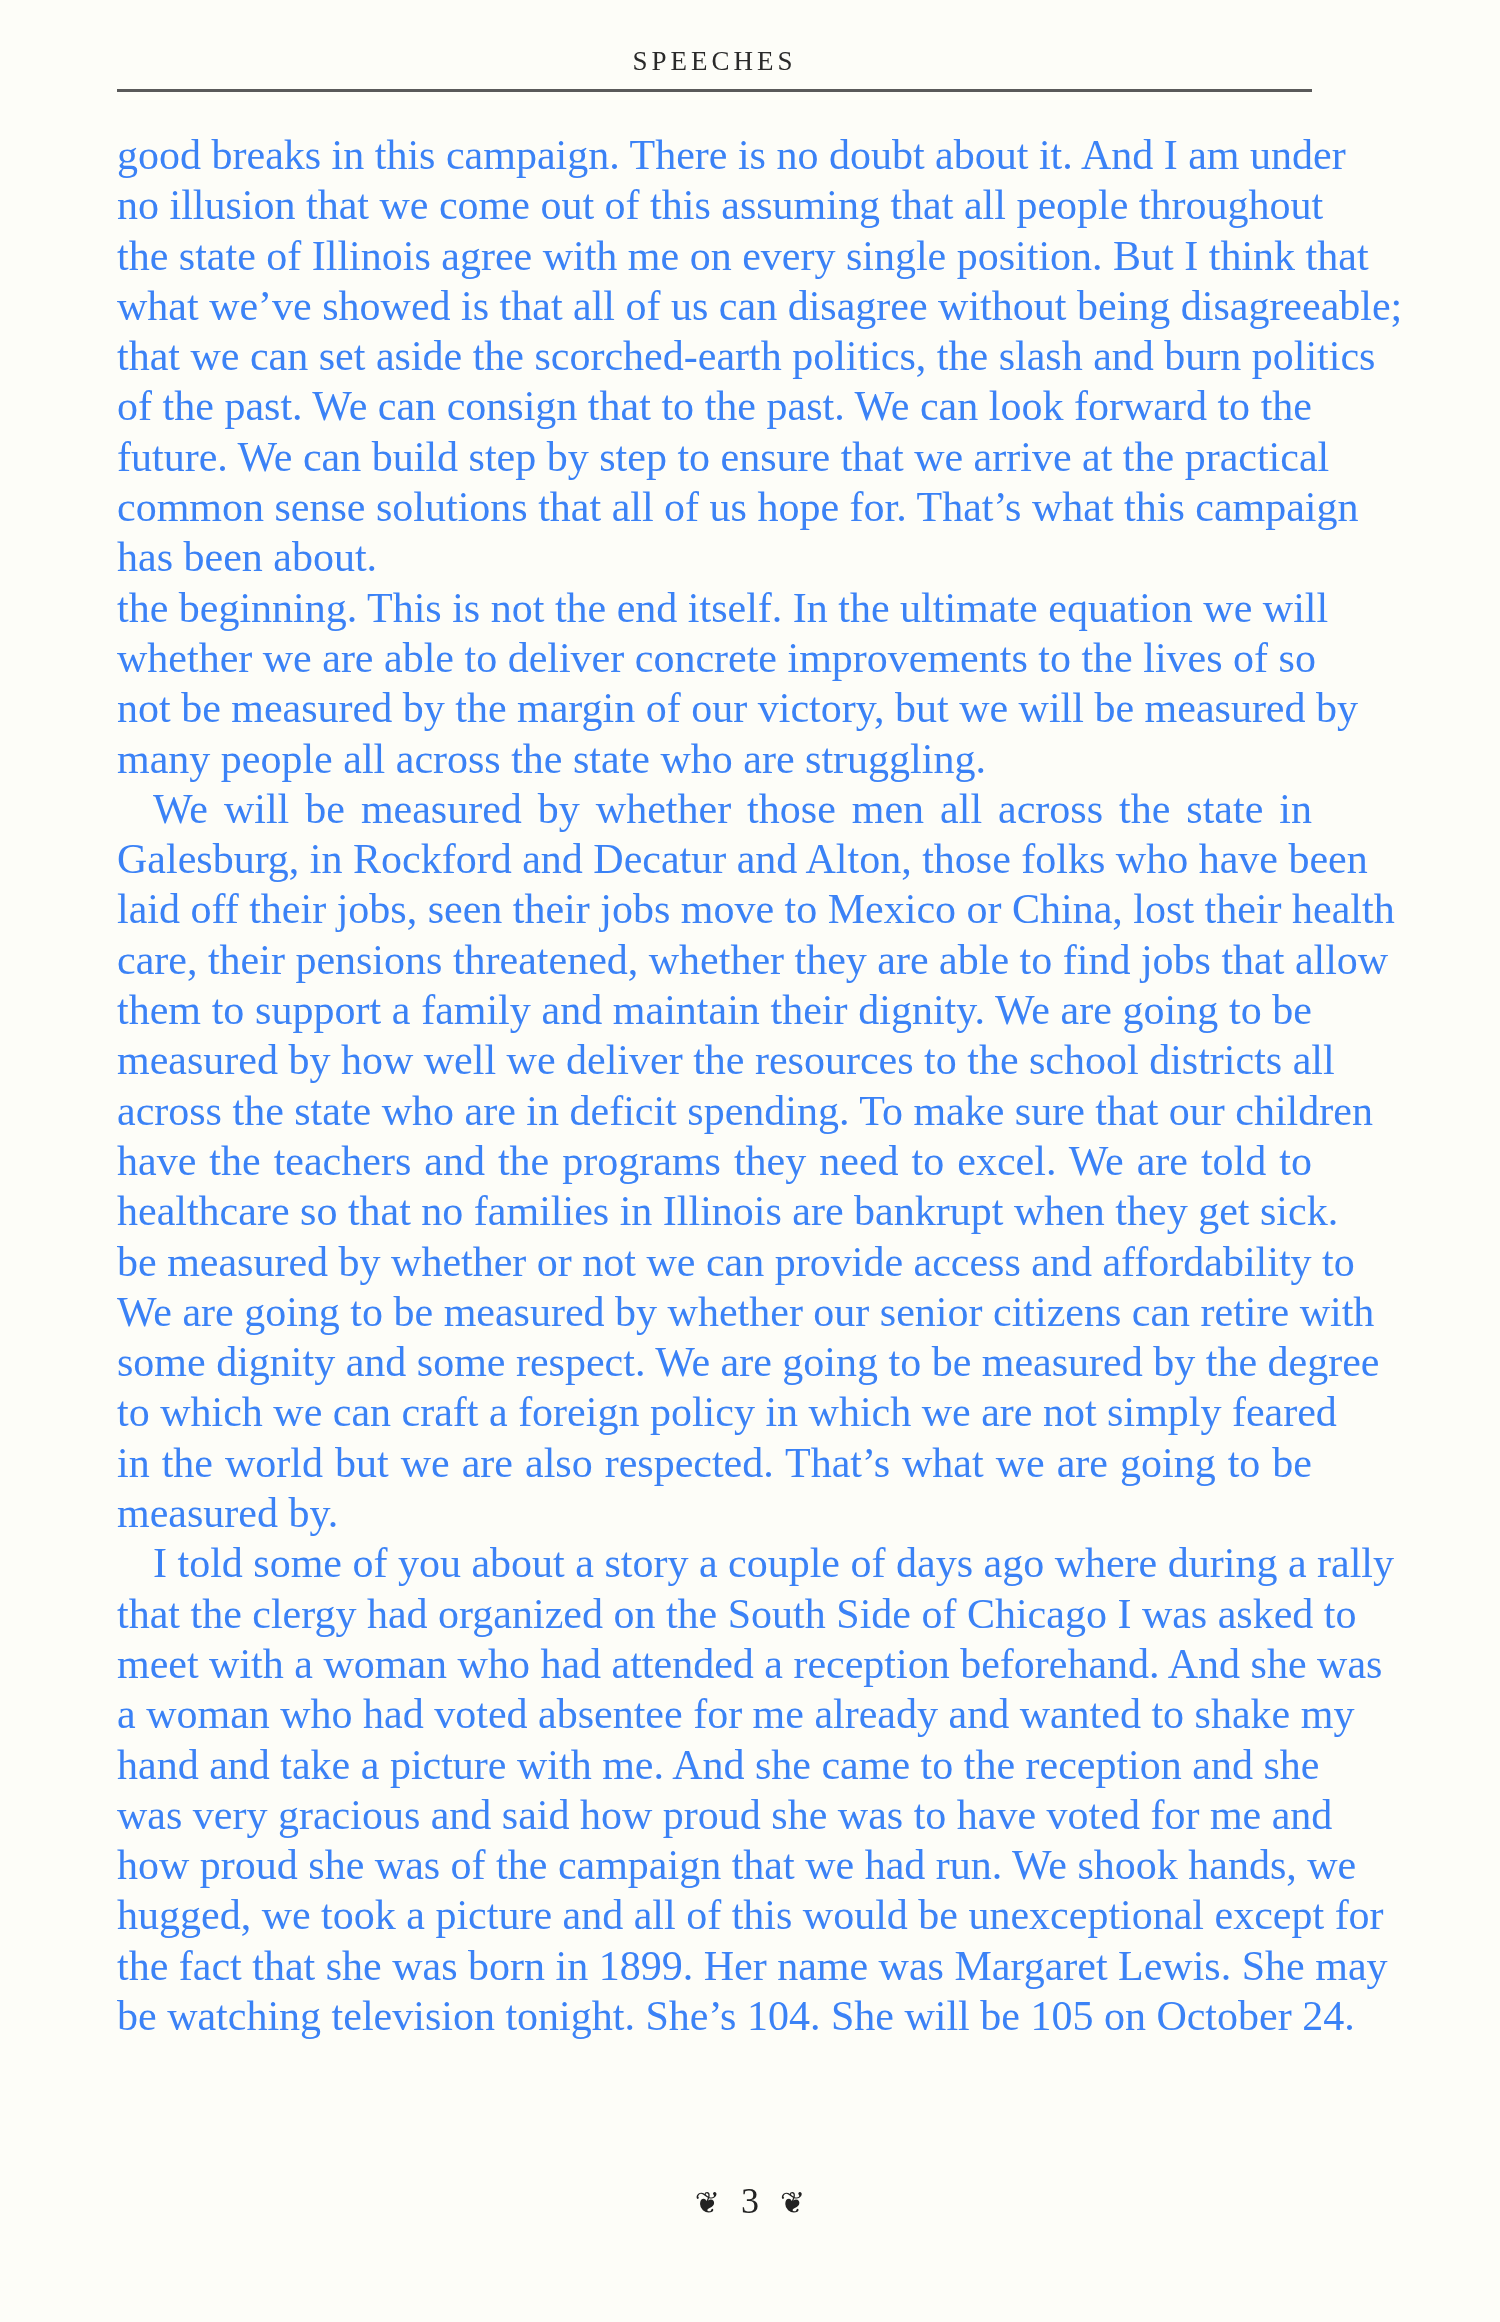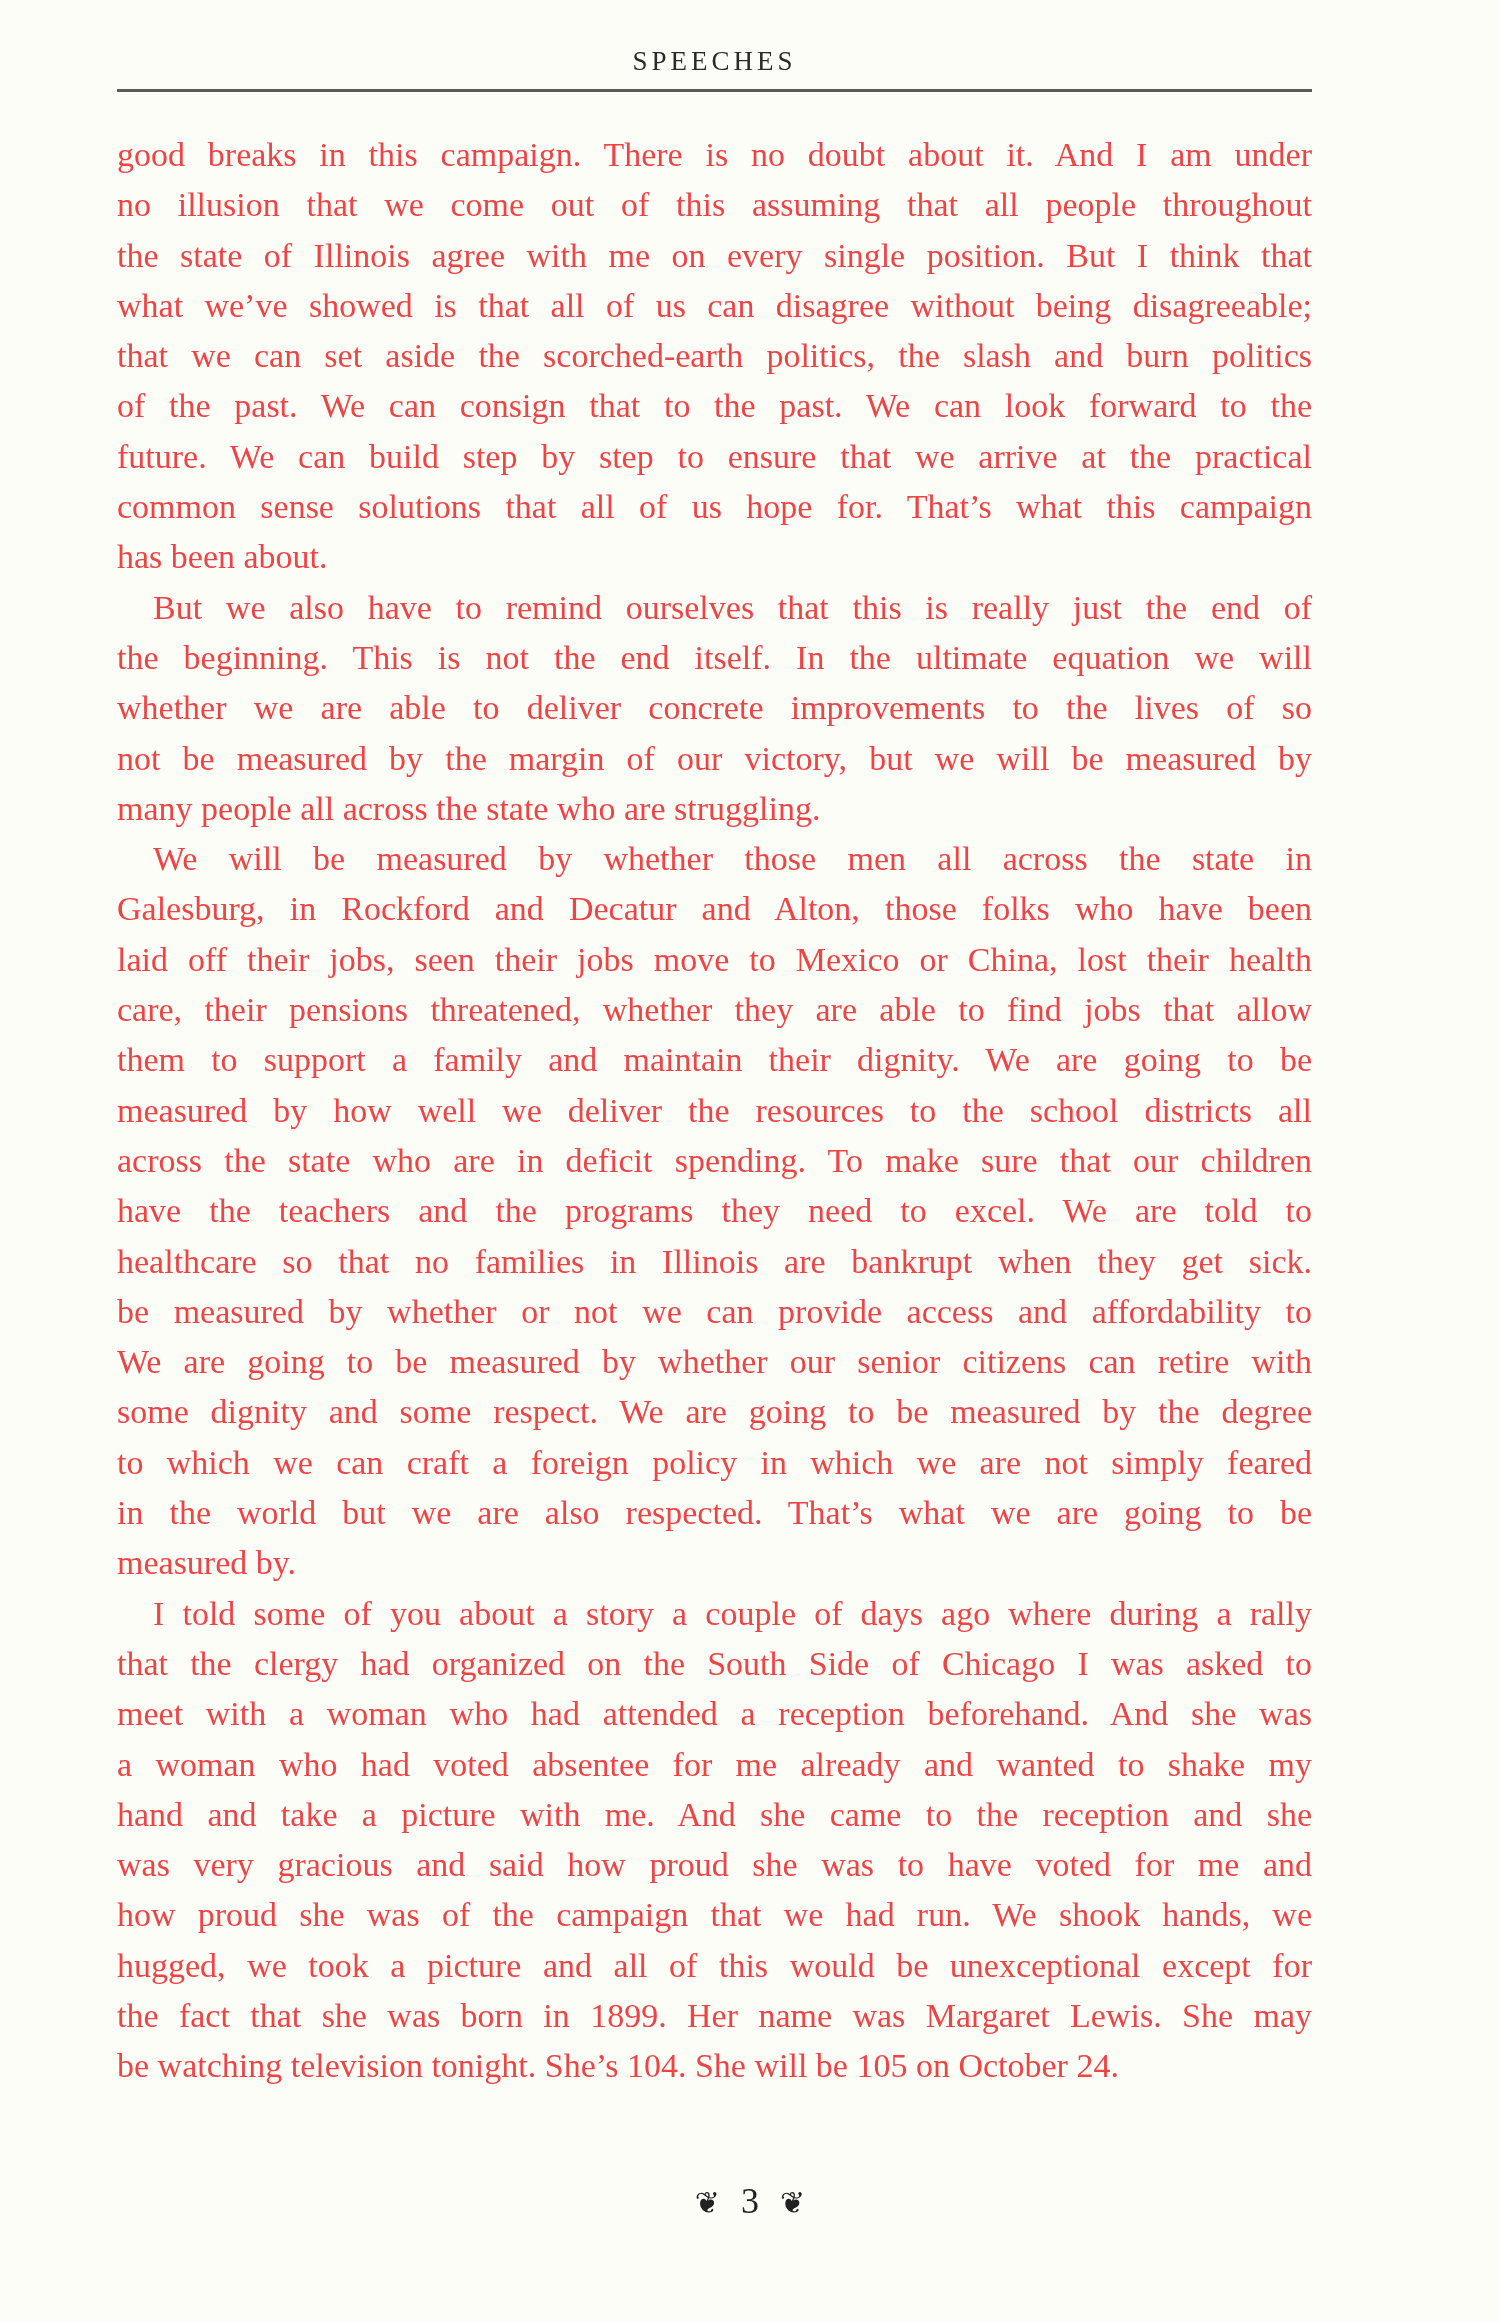"good breaks in this campaign." .body-text { color: #ef4444 -> #3b82f6; font-size: 34px -> 42px }
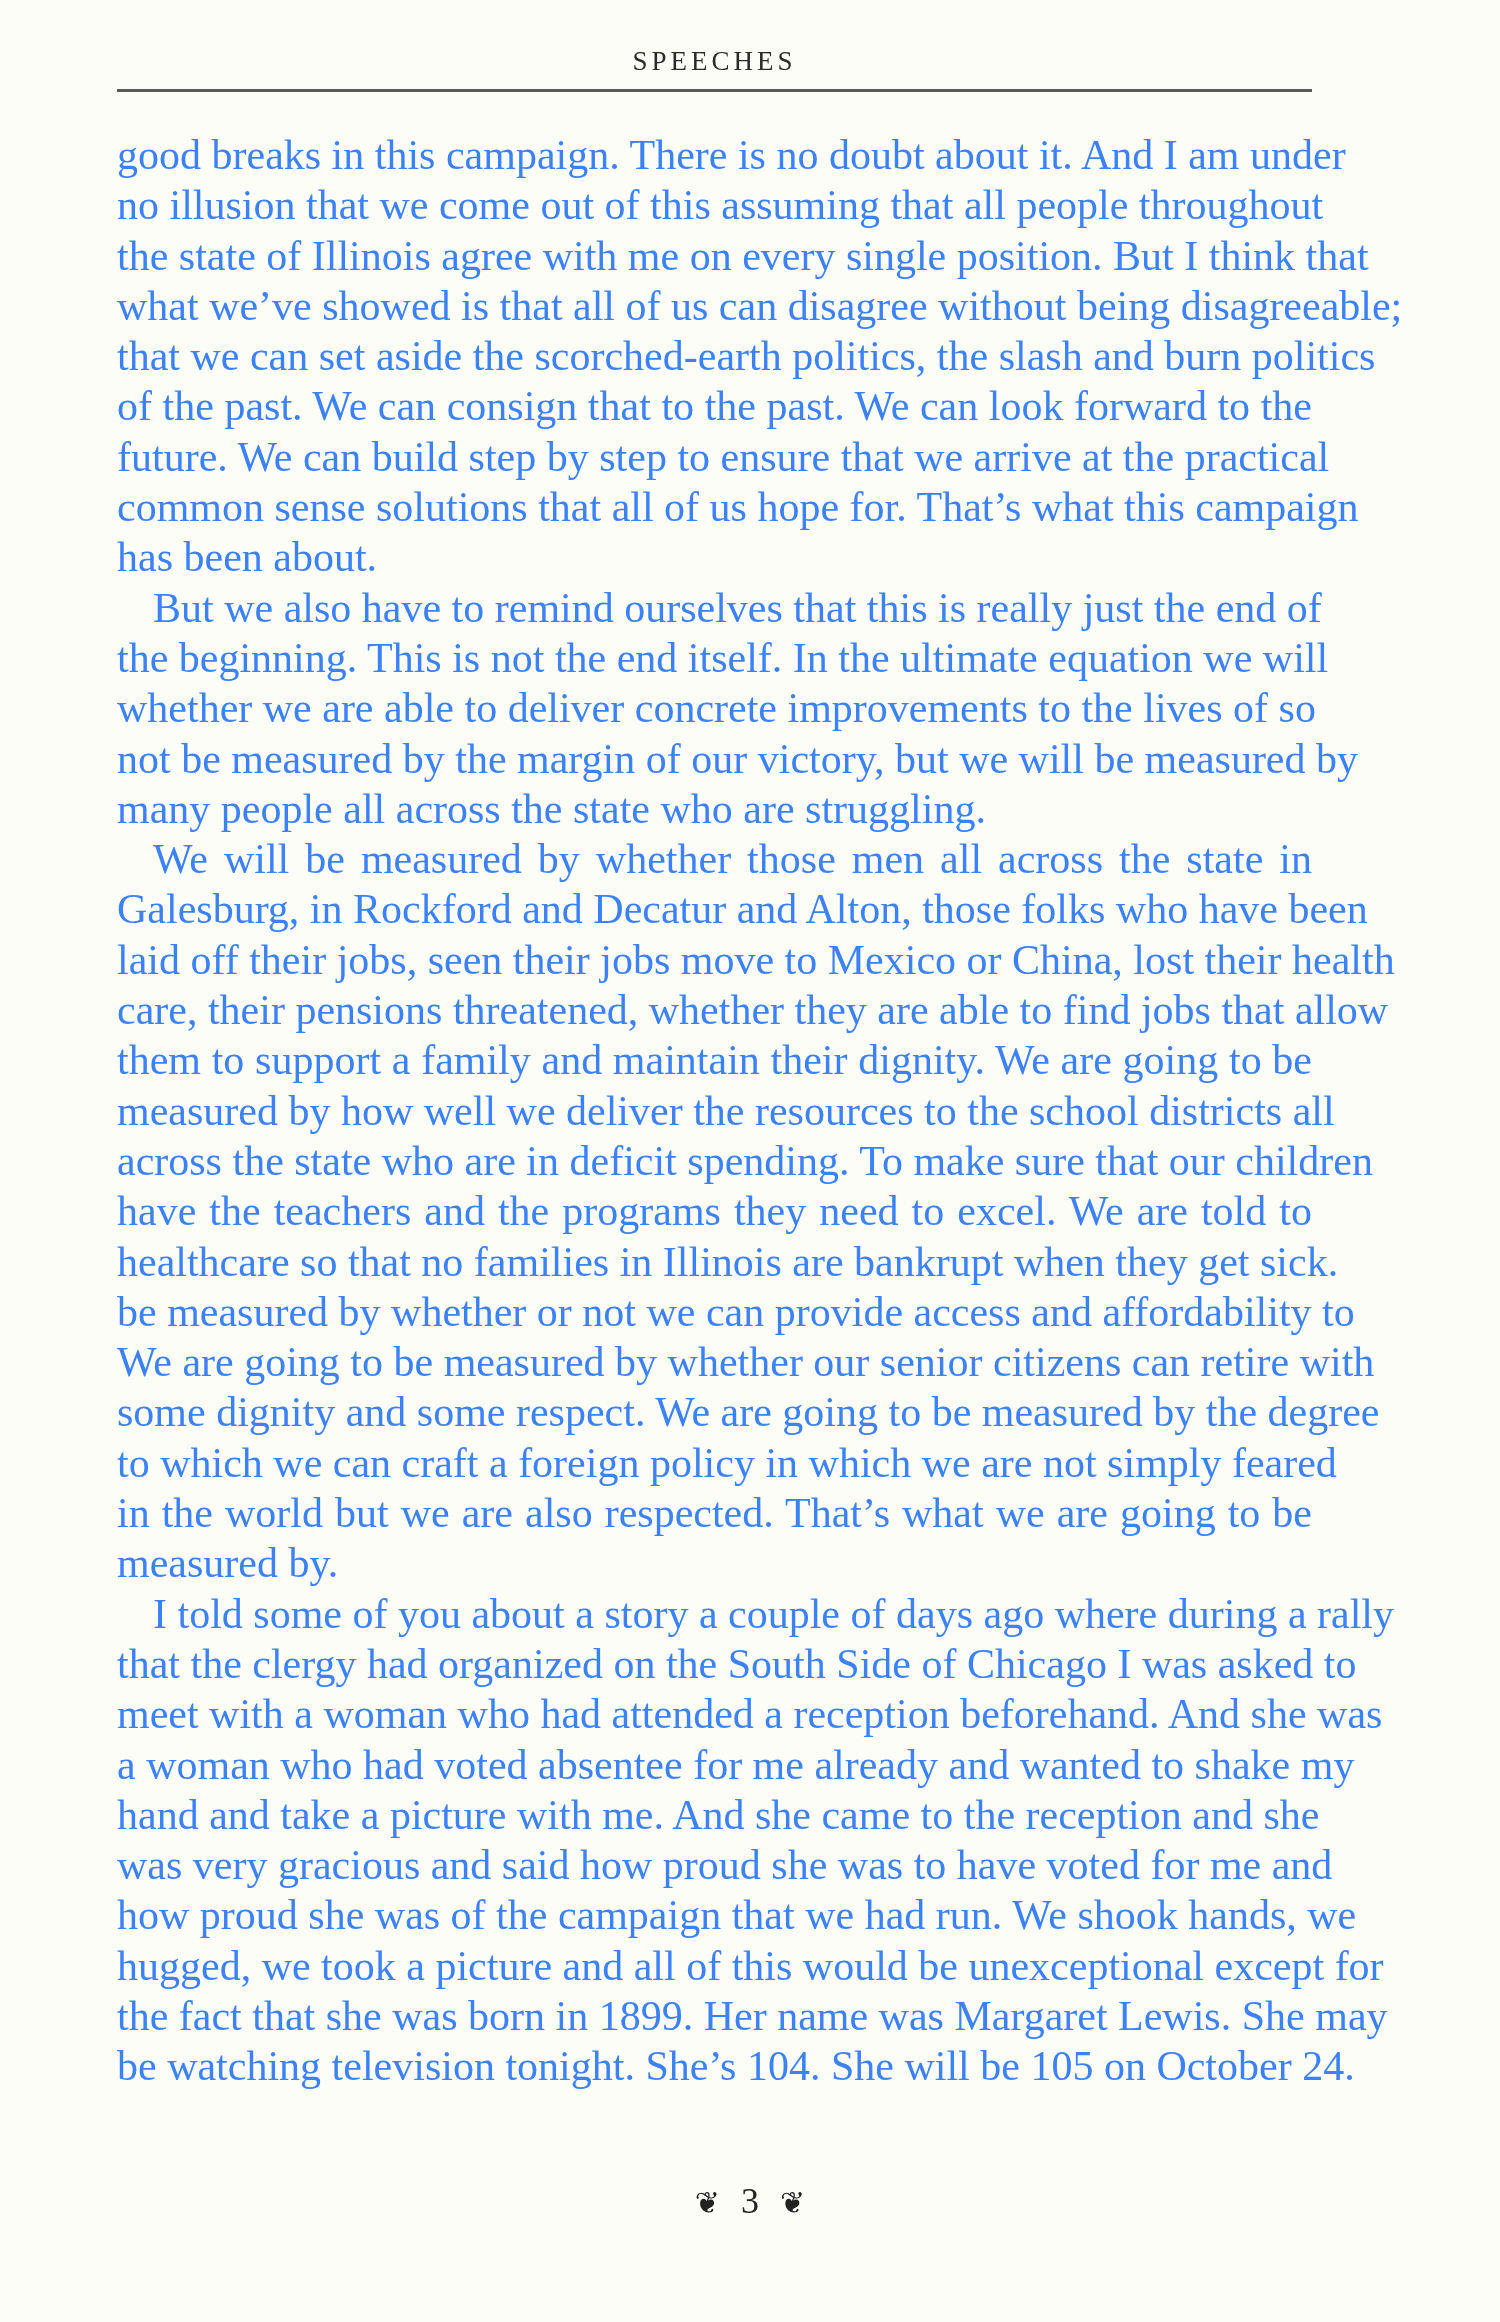"But we also have to" span.line { html: <span>But we also have to remind ourselves that this is really just the end of</span> -> none }
